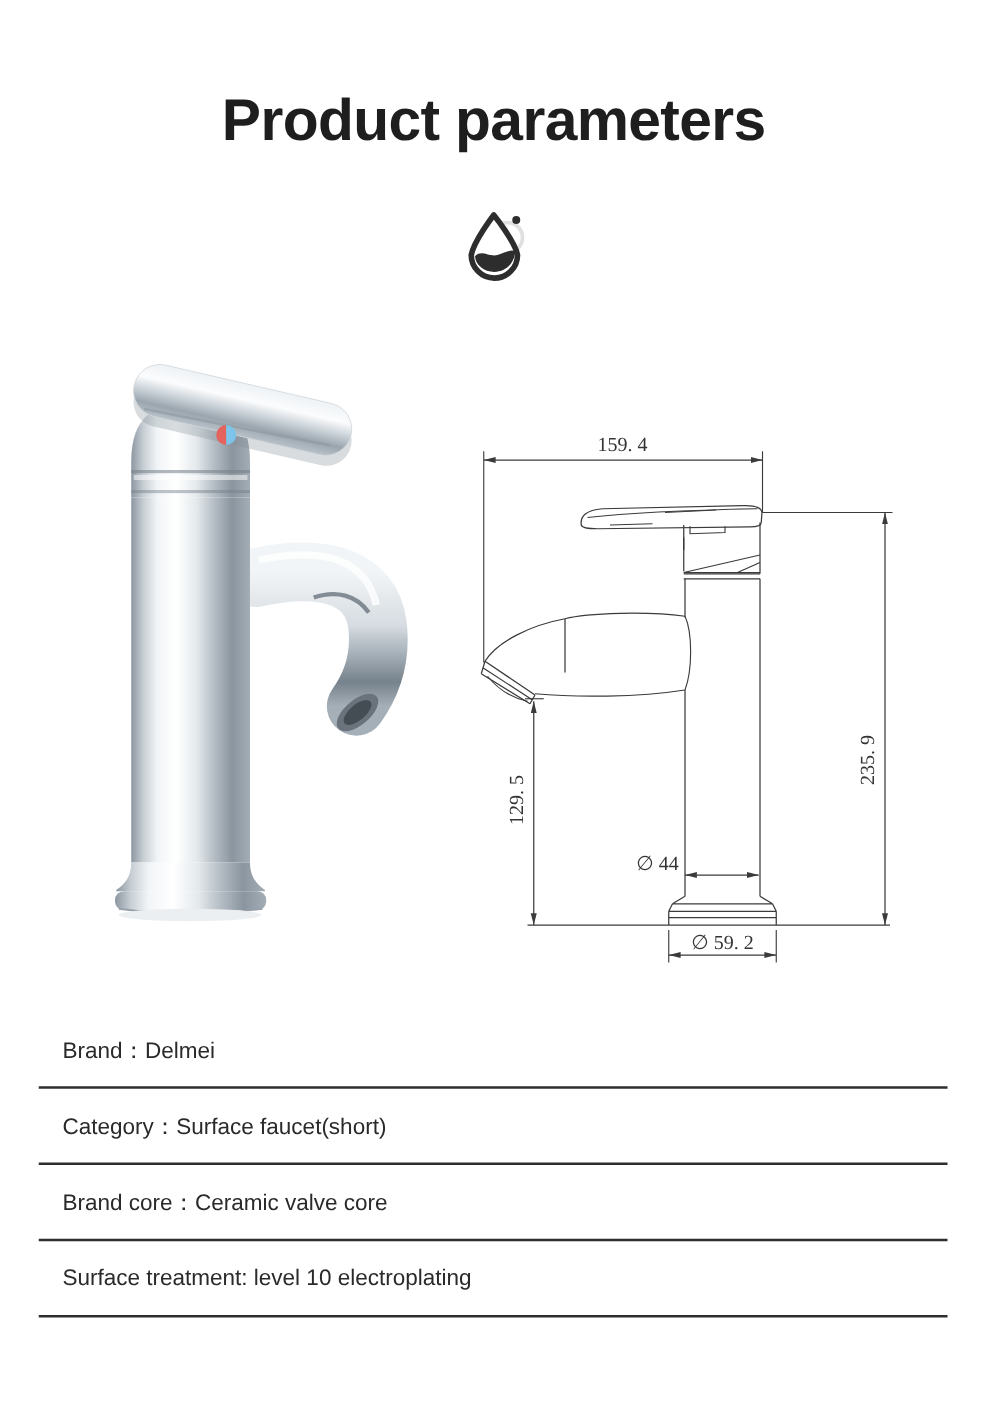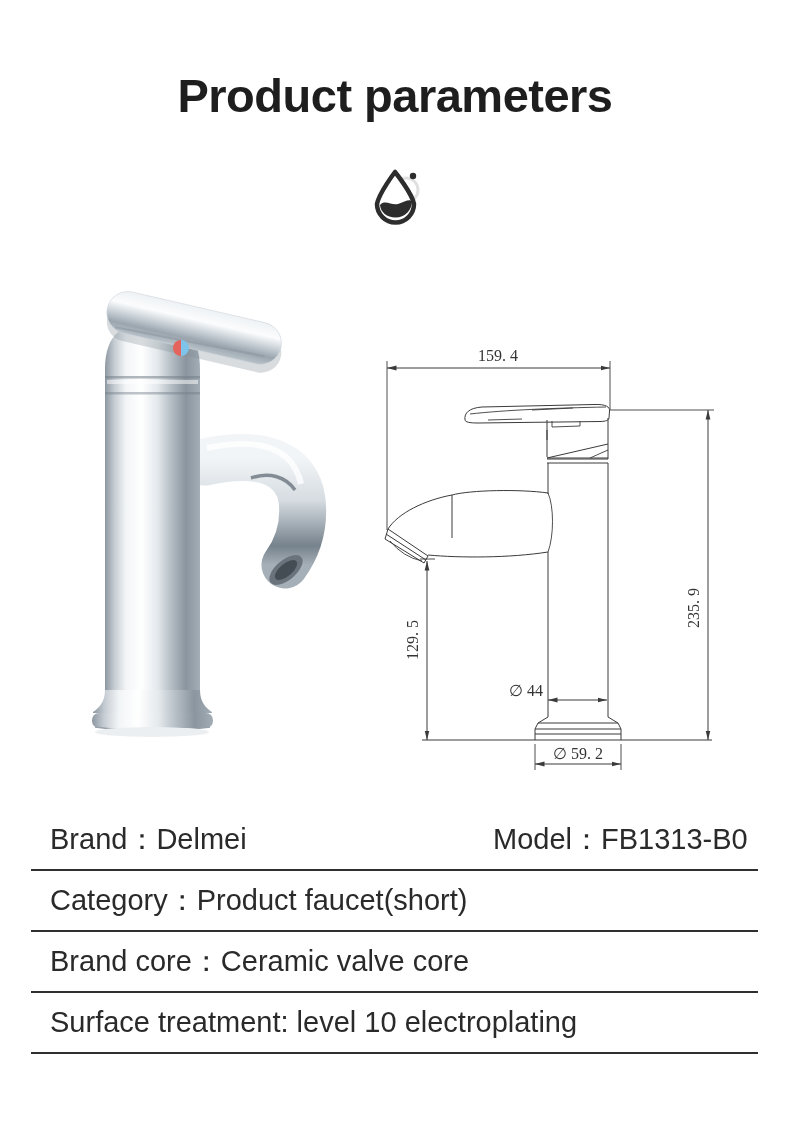"Brand：Delmei" .spec-row { font-size: 29px -> 18px }
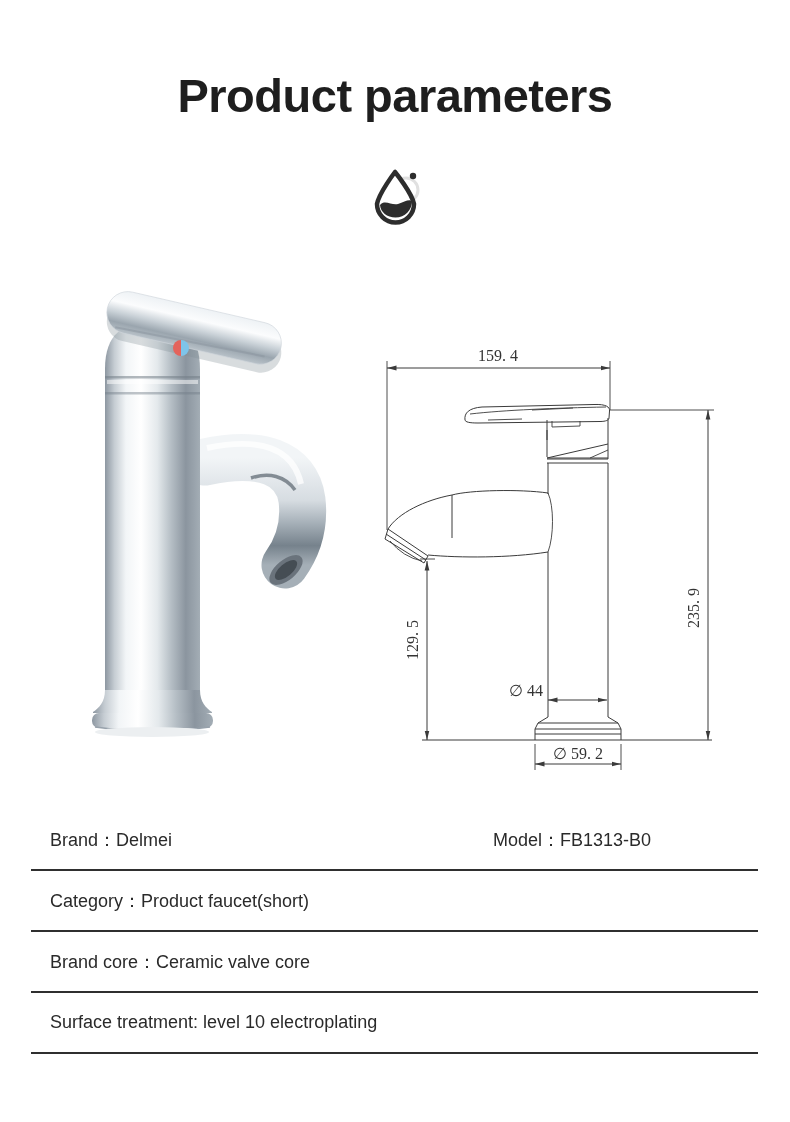"Model：FB1313-B0" span.spec-right { html: <span>Model：FB1313-B0</span> -> none }
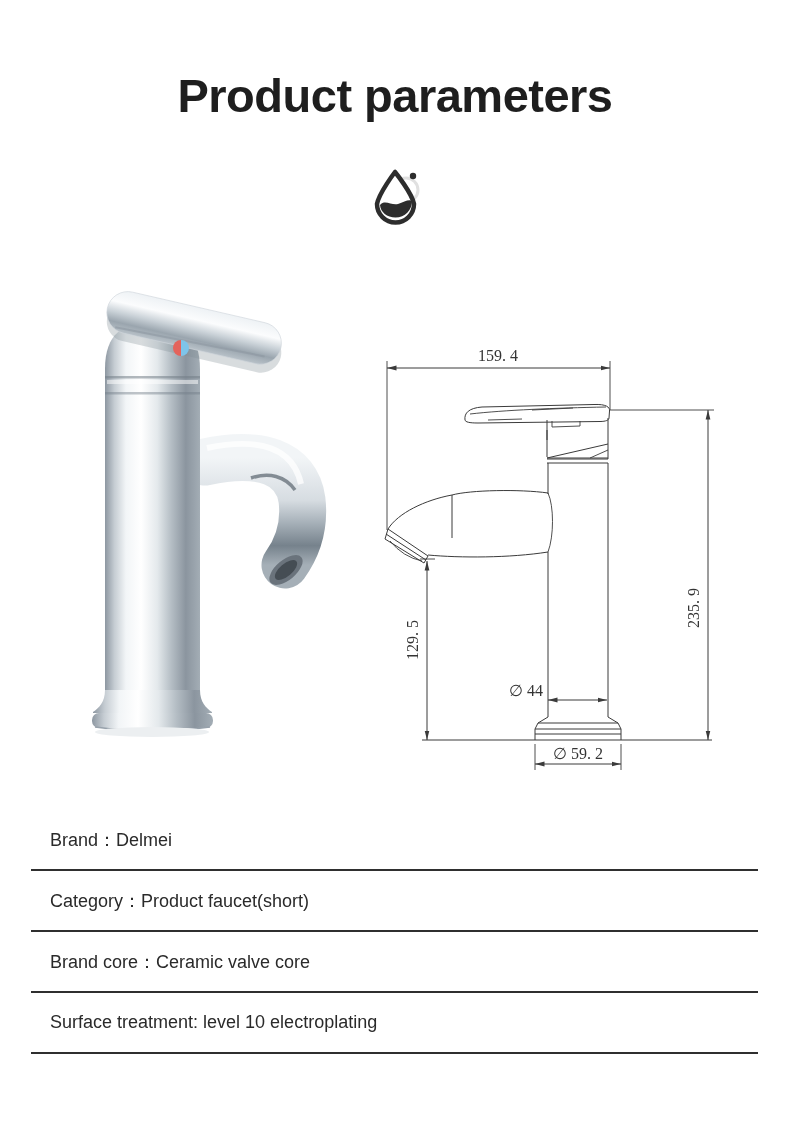"Category：Product faucet(short)" span.spec-left { text: Product -> Surface }
